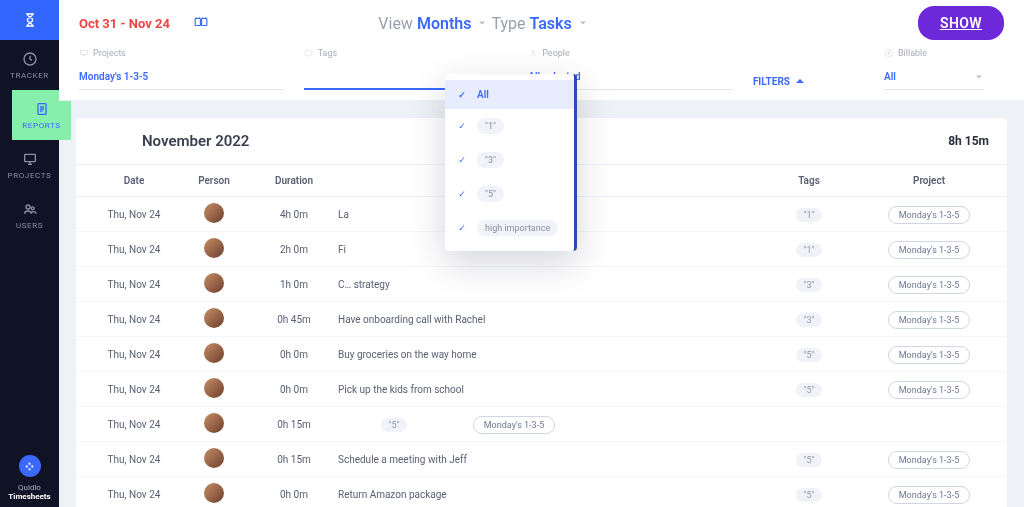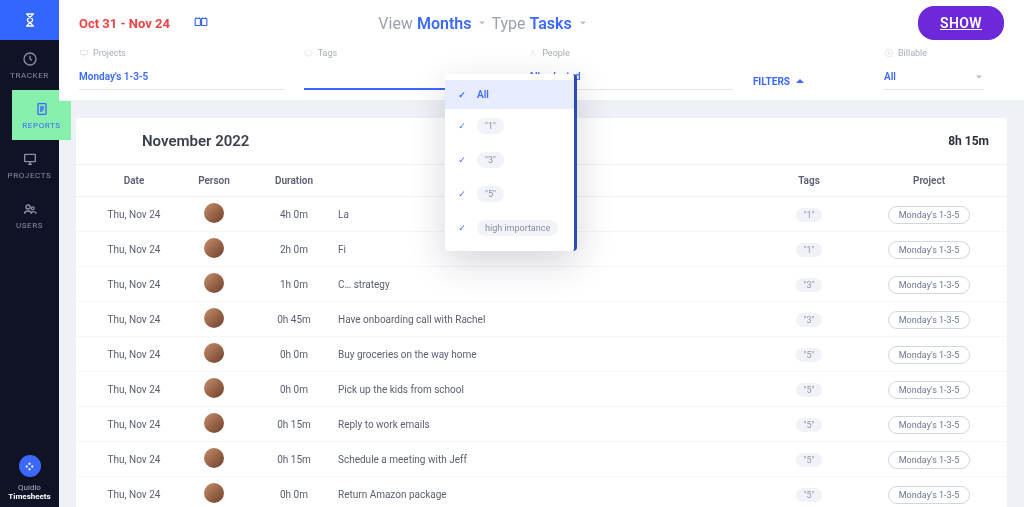"Reply to work emails" div.col-task { html: <div>Reply to work emails</div> -> none }
